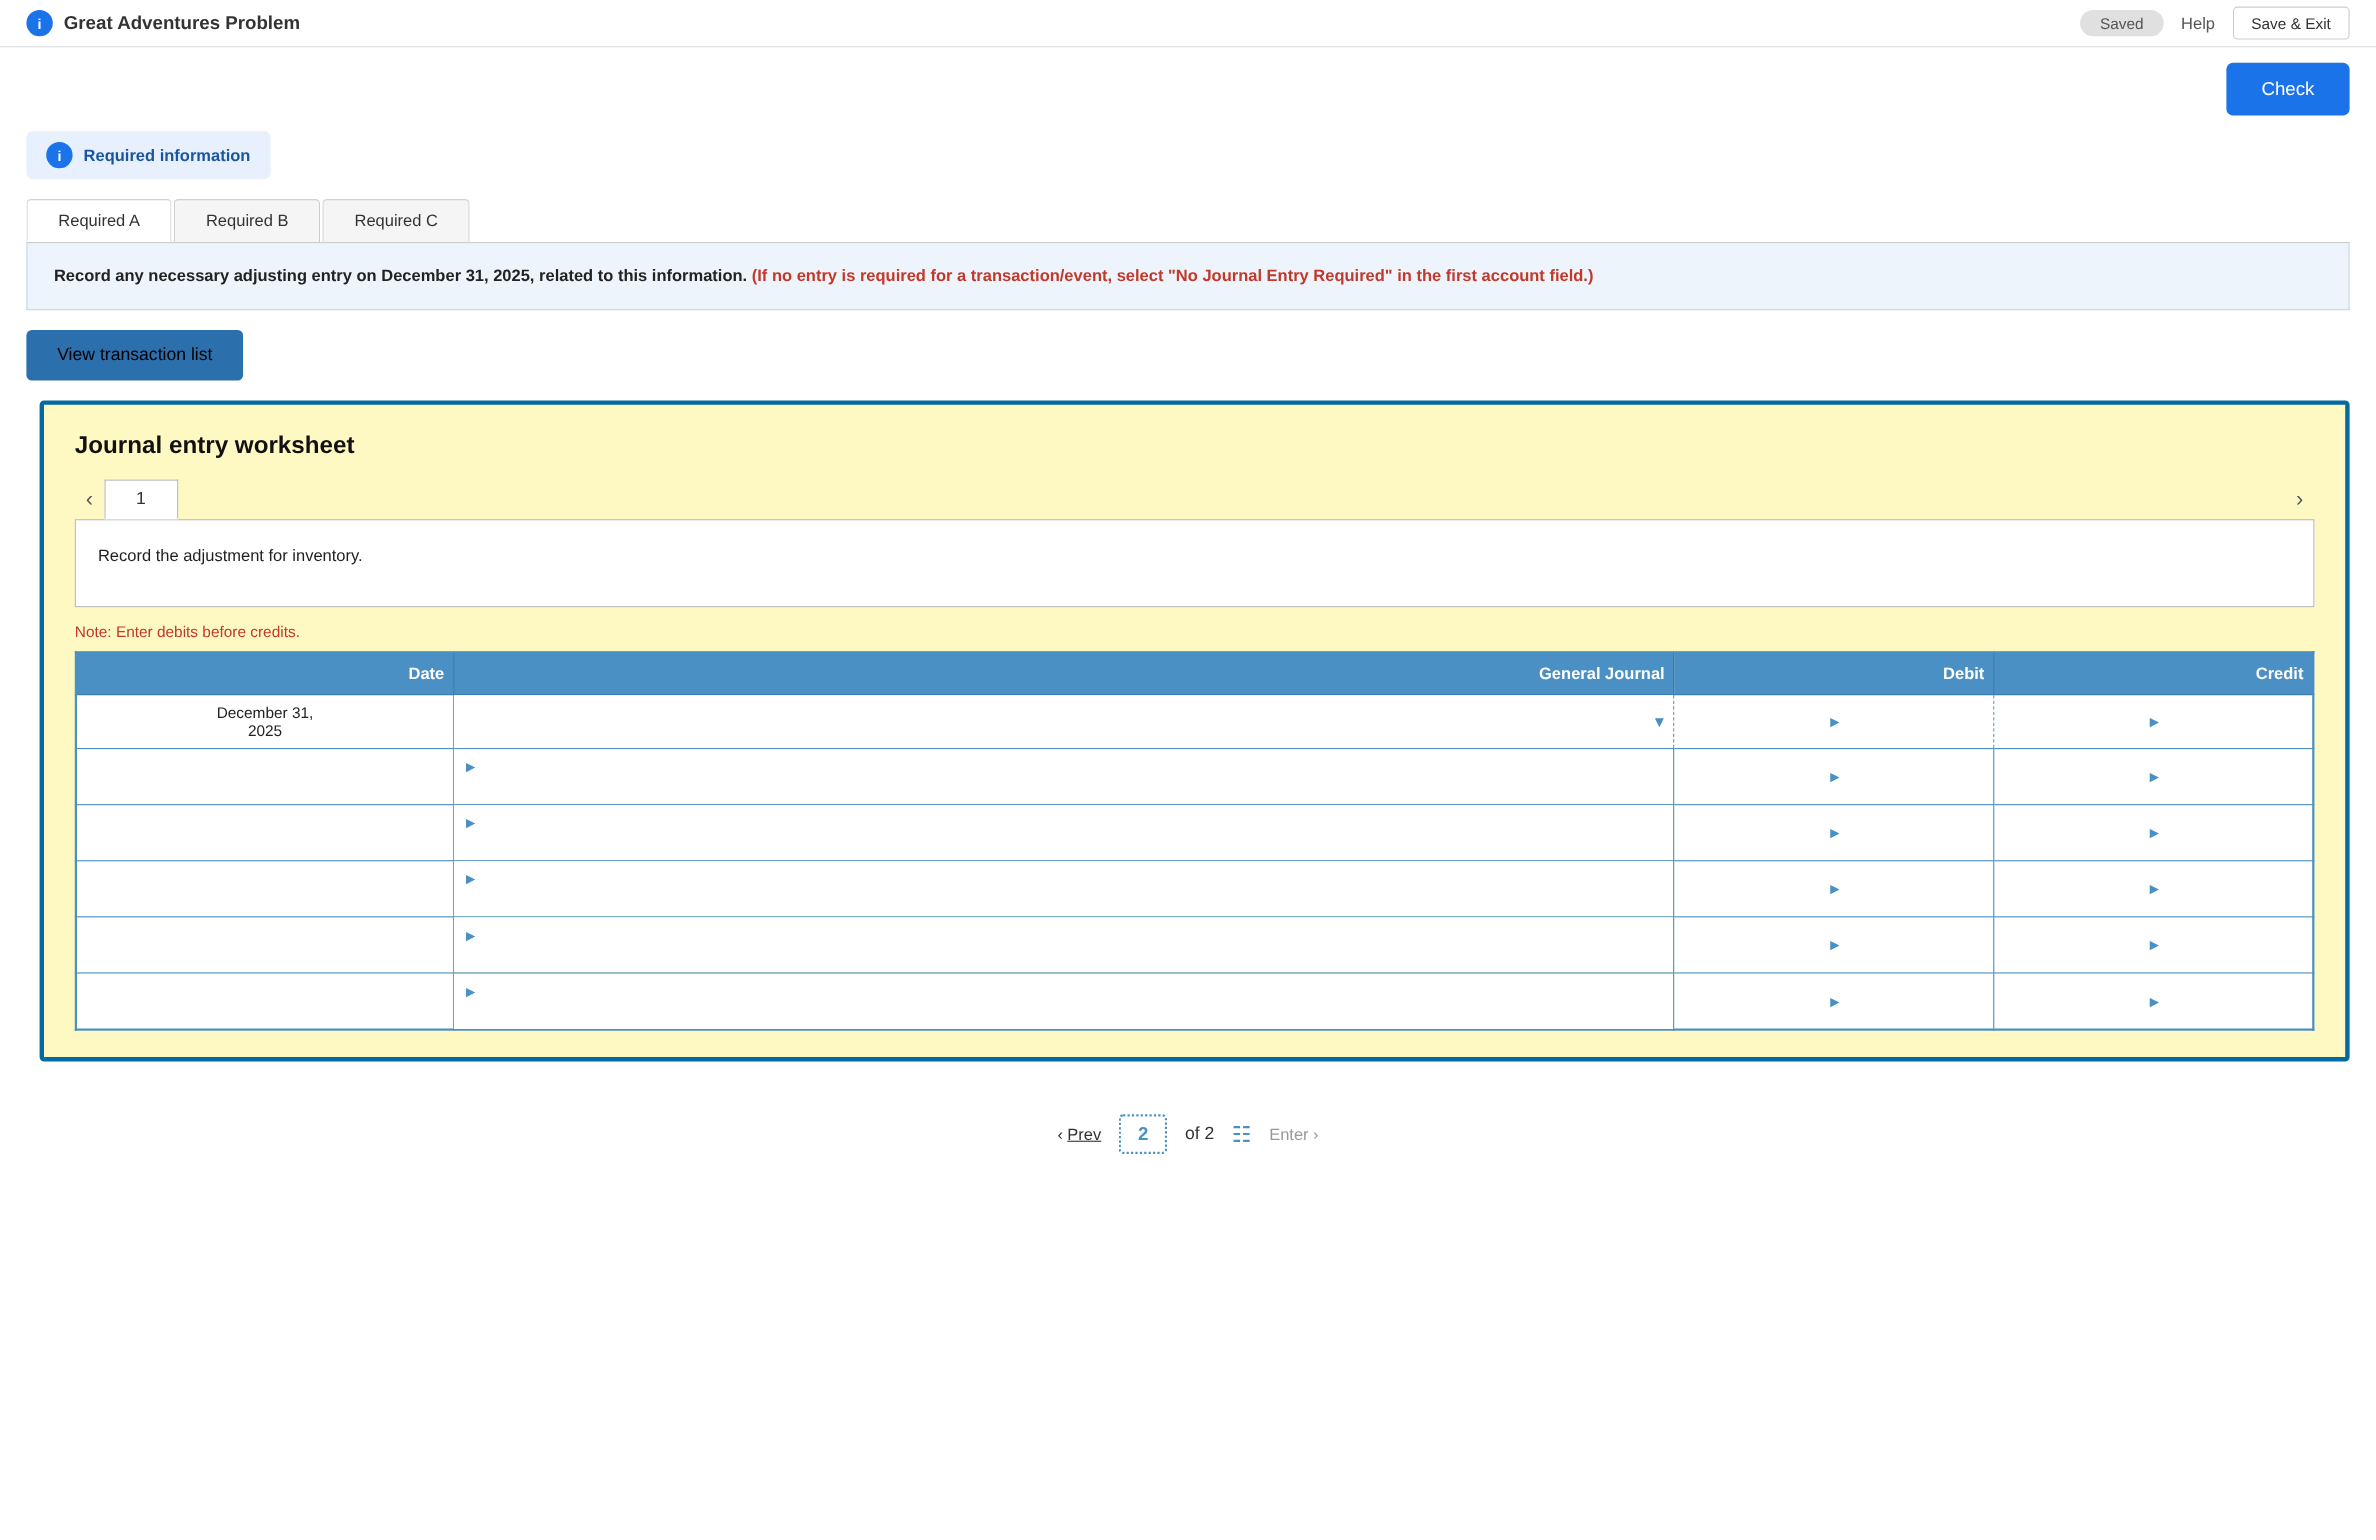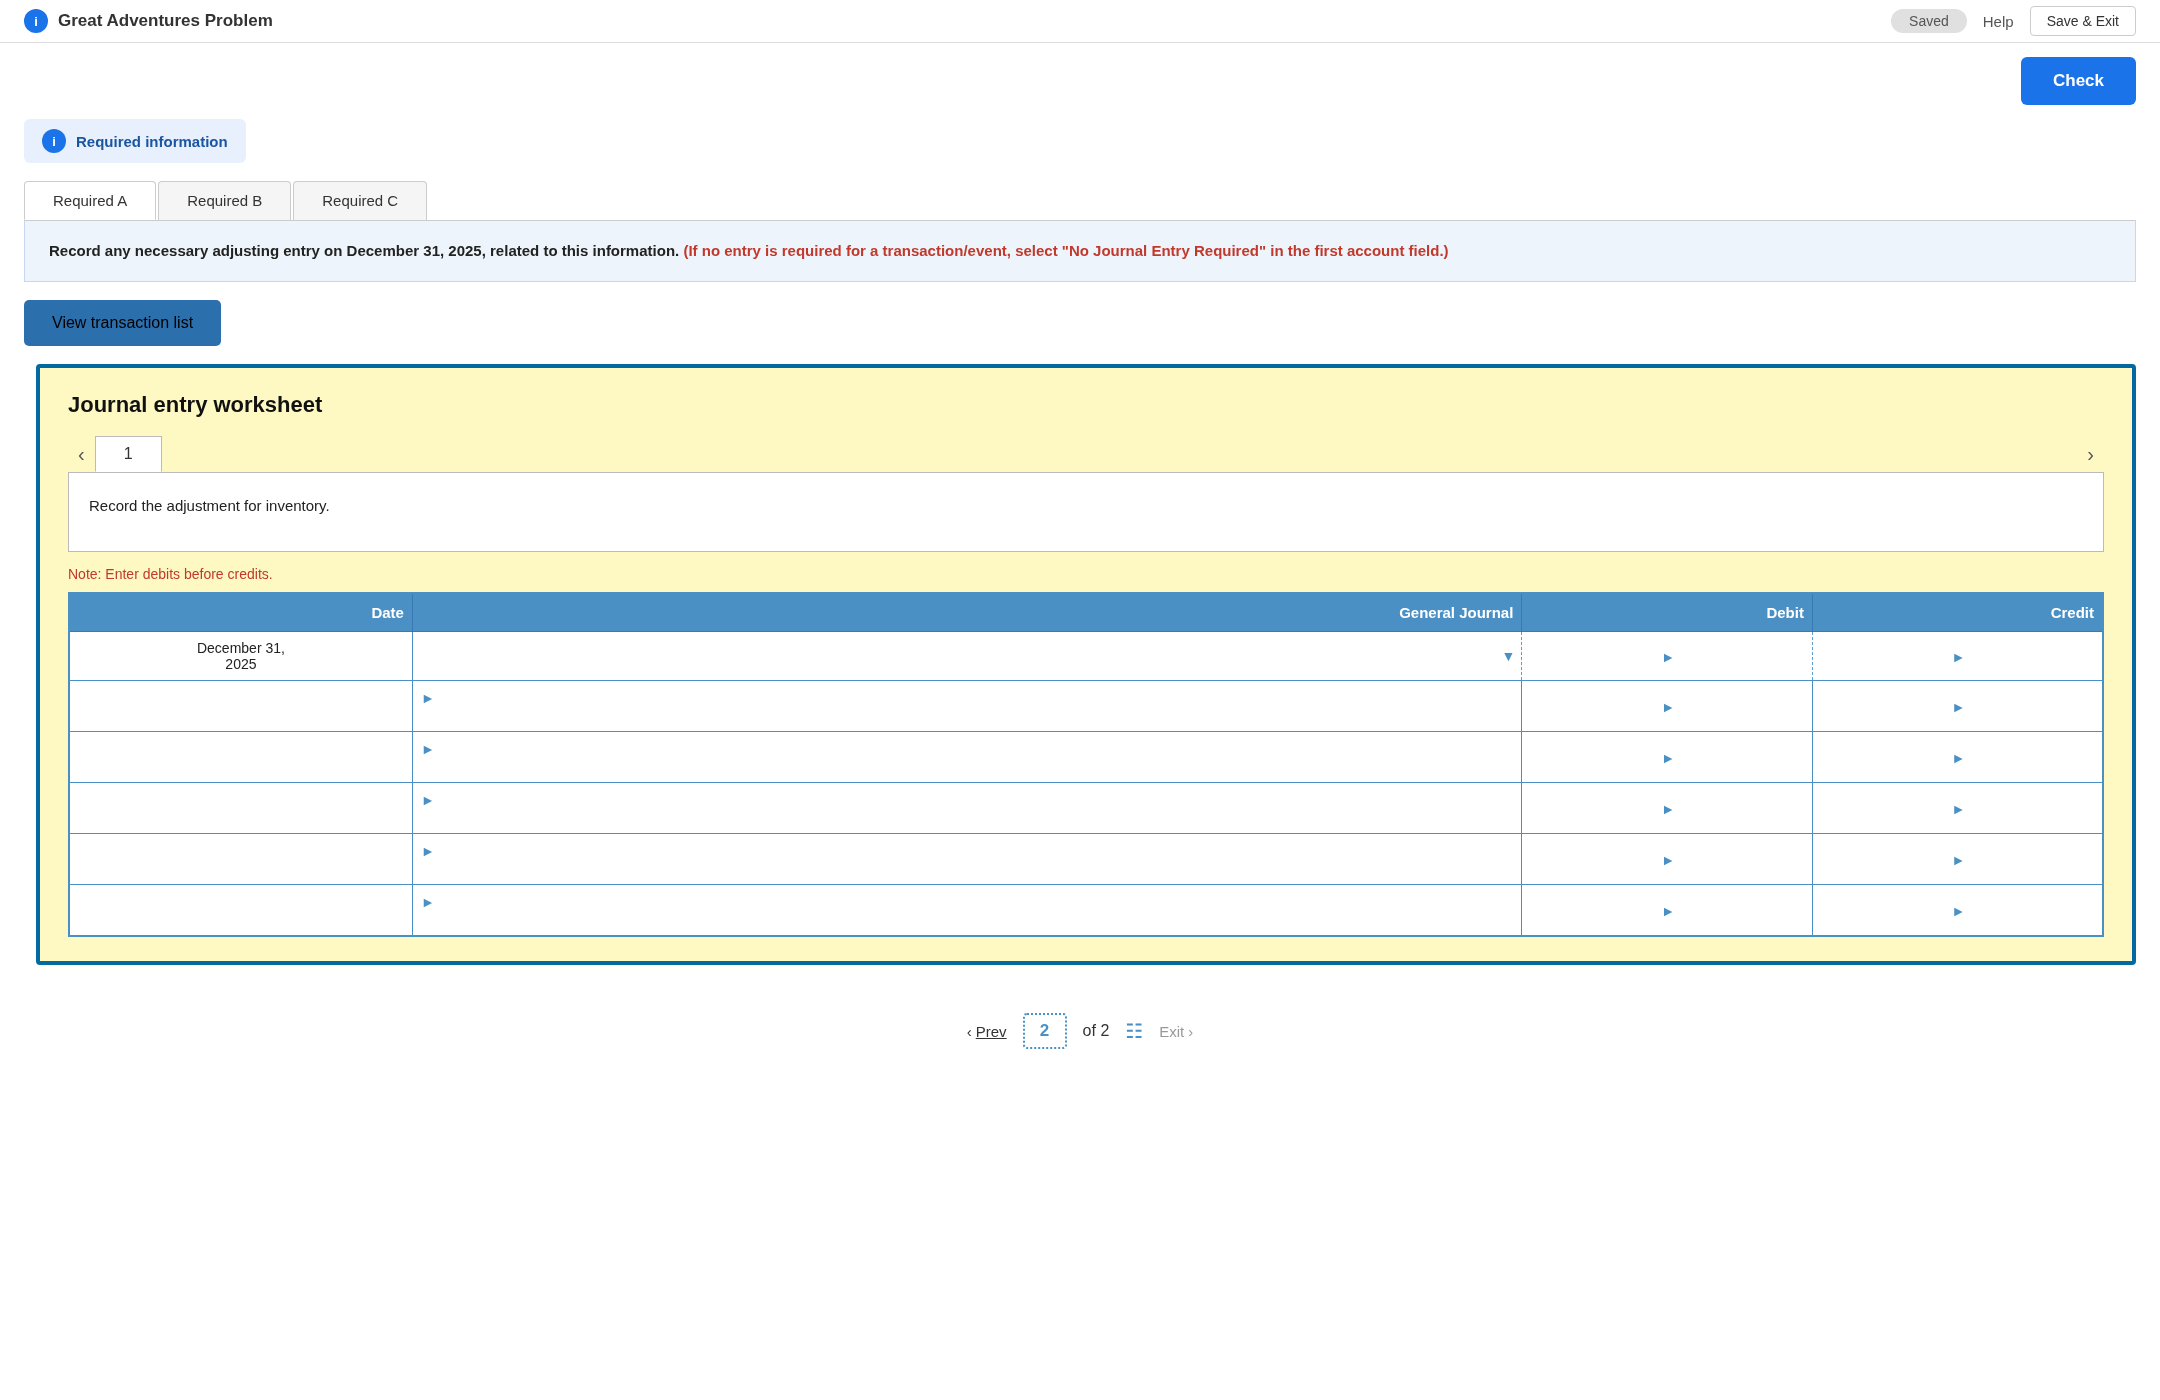"Check" .check-btn { font-weight: 700 -> 400 }
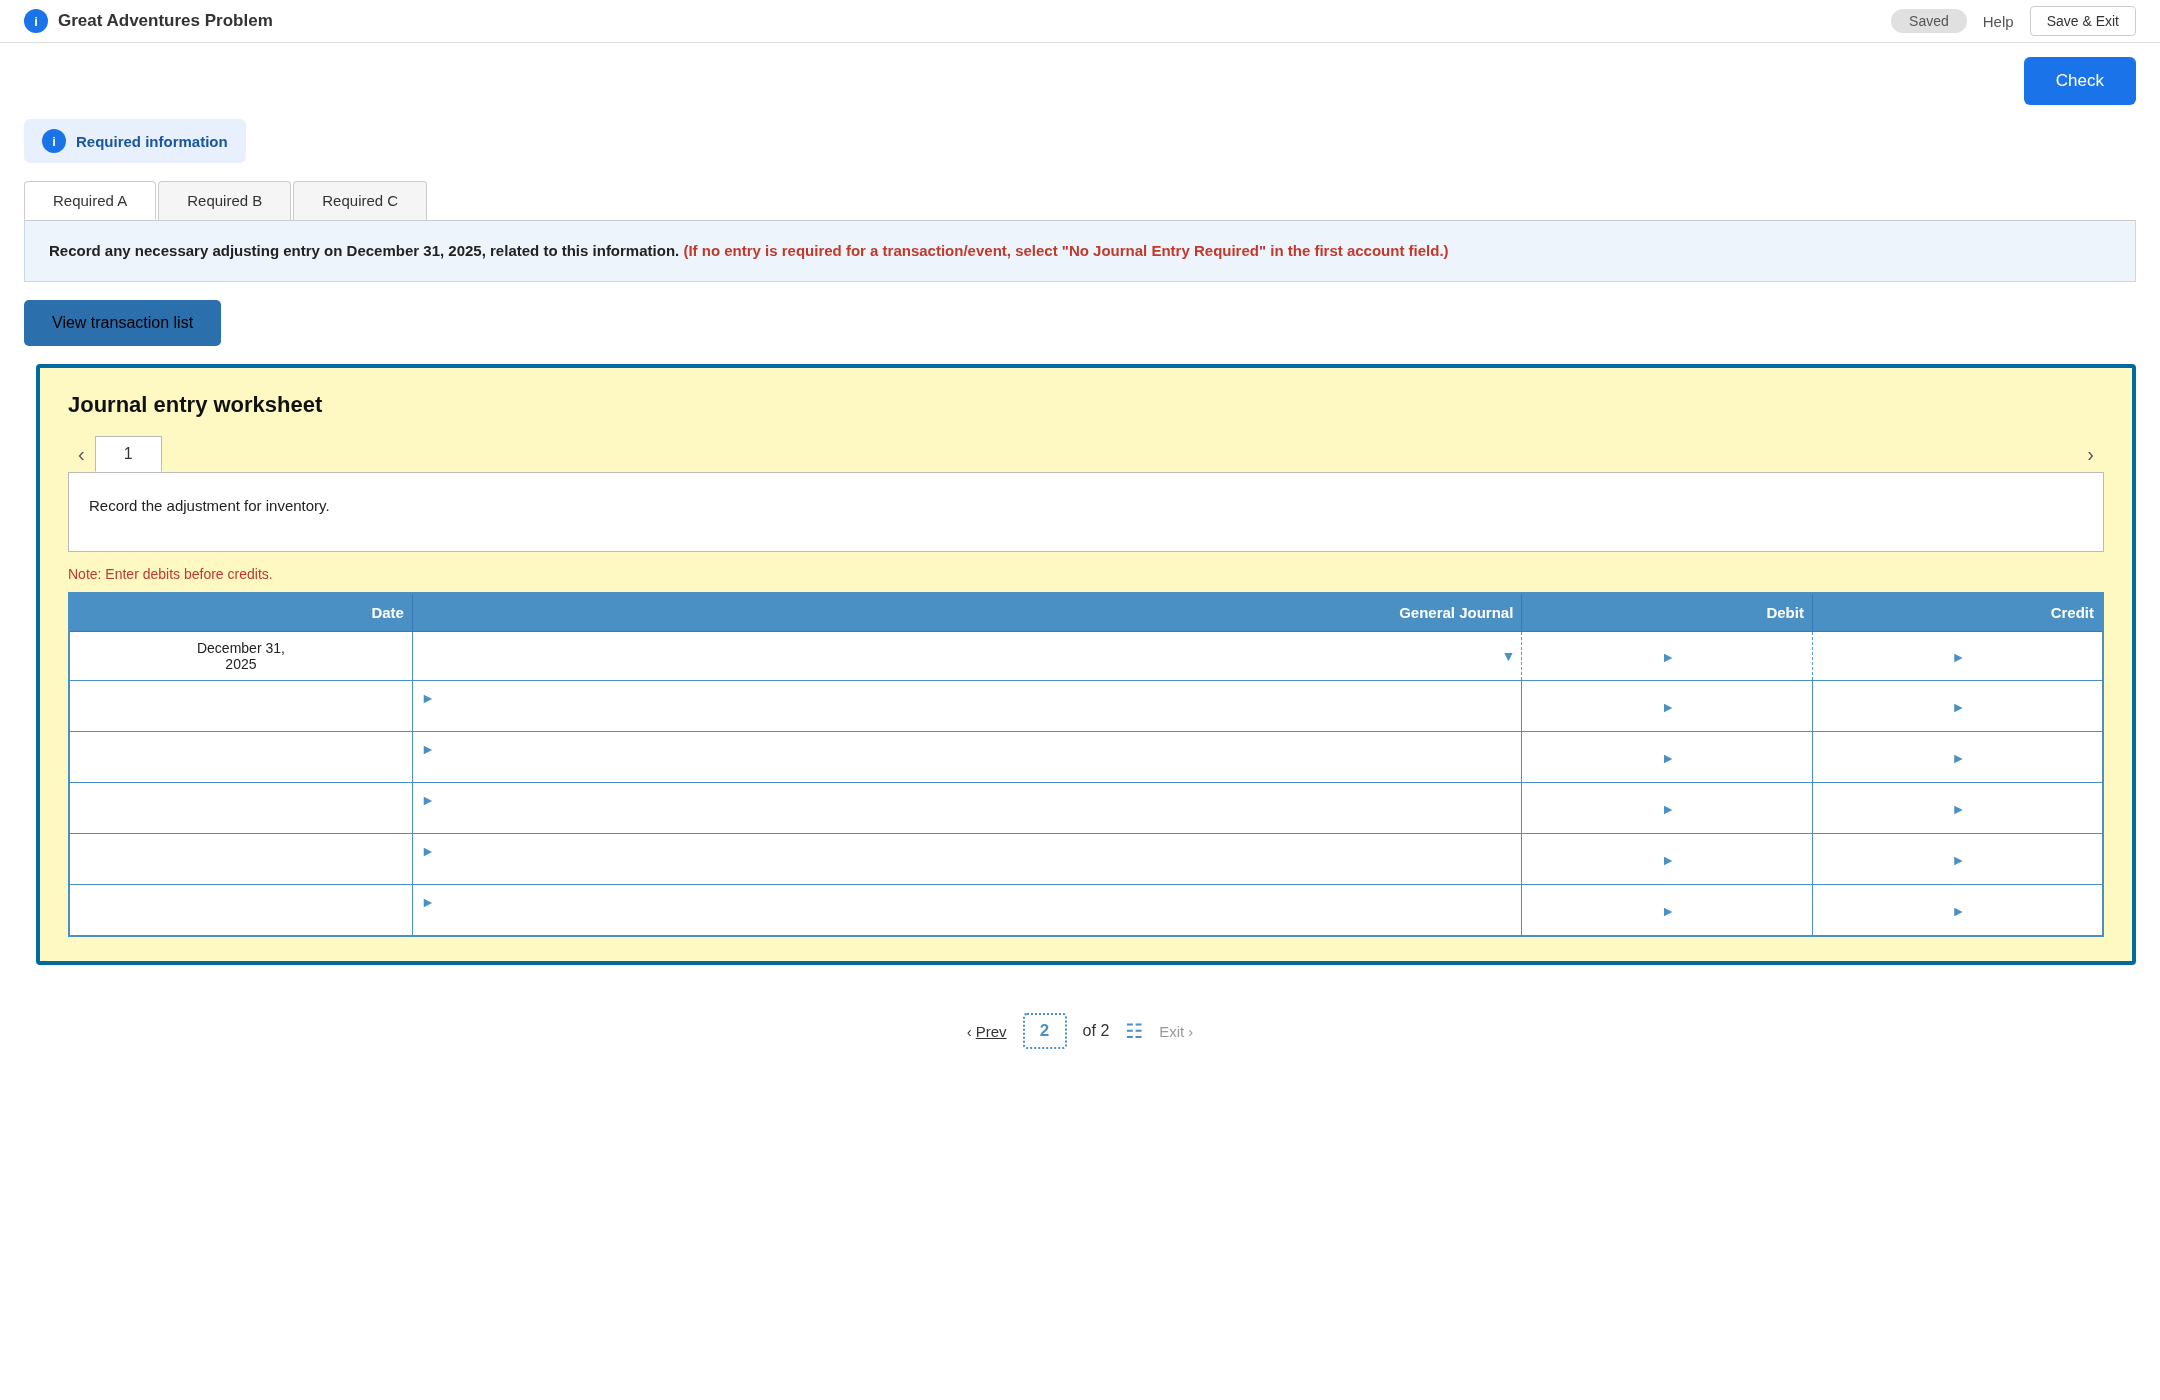"Exit" span.next-text { text: Exit -> Enter }
